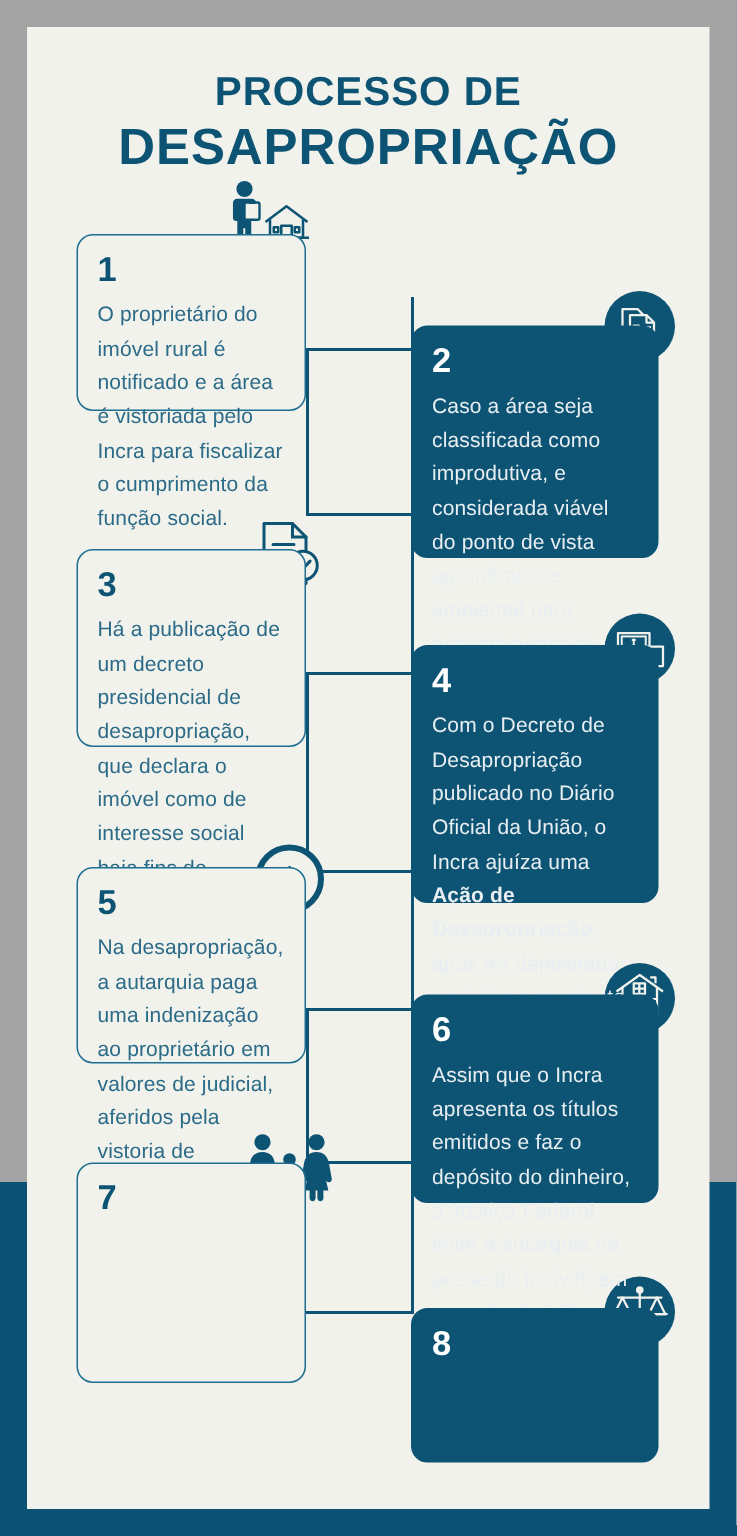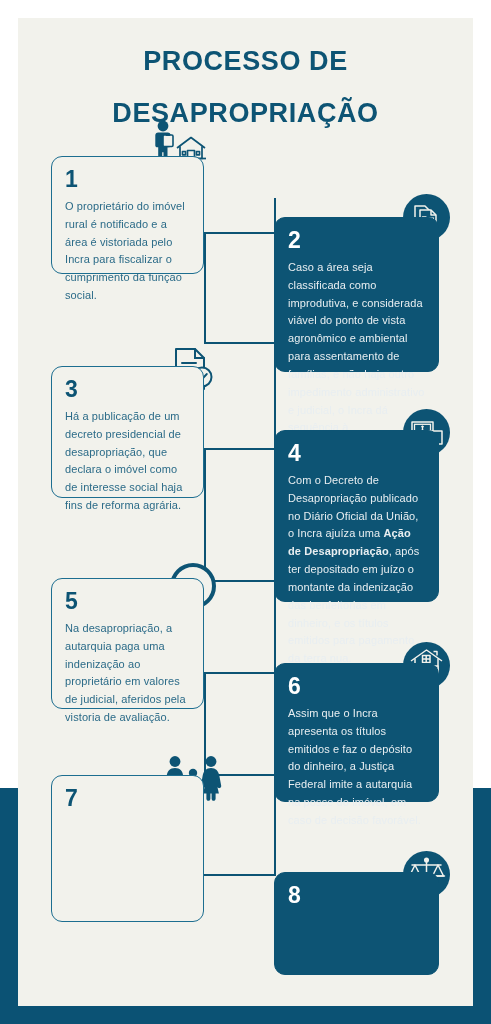"PROCESSO DE" #poster { background: #ffffff -> #a3a3a3 }
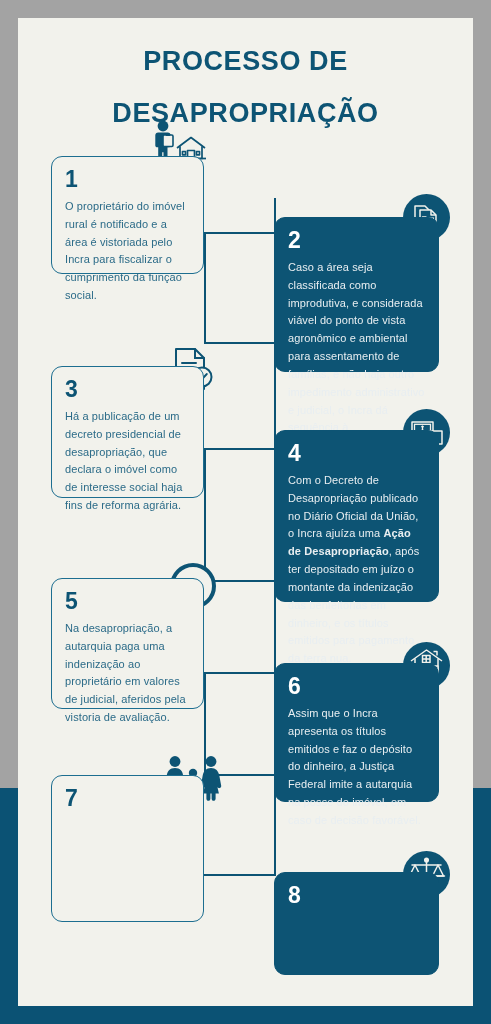"DESAPROPRIAÇÃO" .title .l2 { font-size: 27px -> 34px; margin-top: 20px -> none }
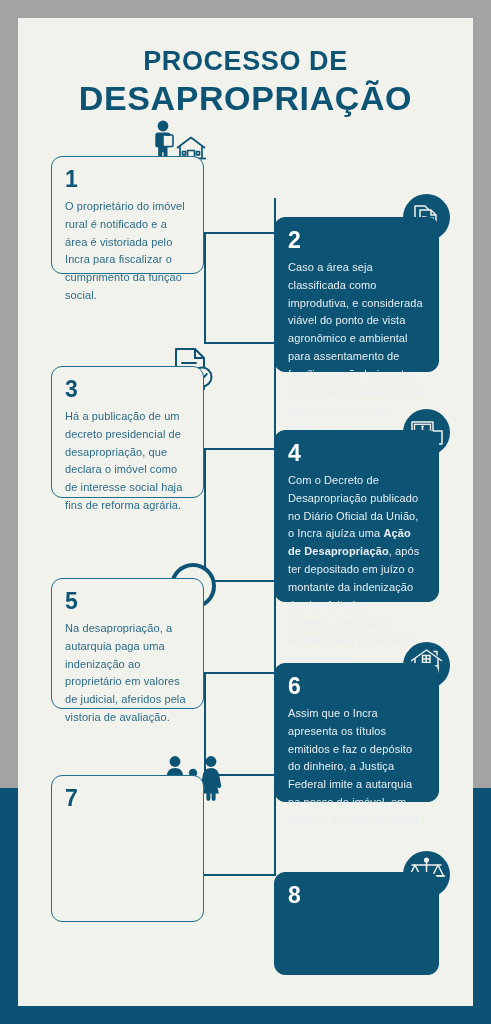"O proprietário do imóvel rural" .card .body { font-size: 11px -> 14px }
